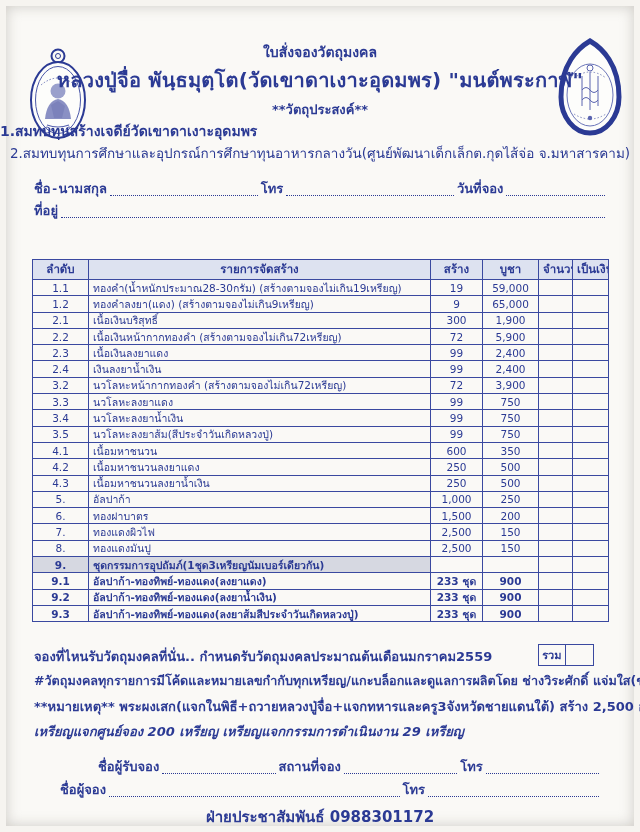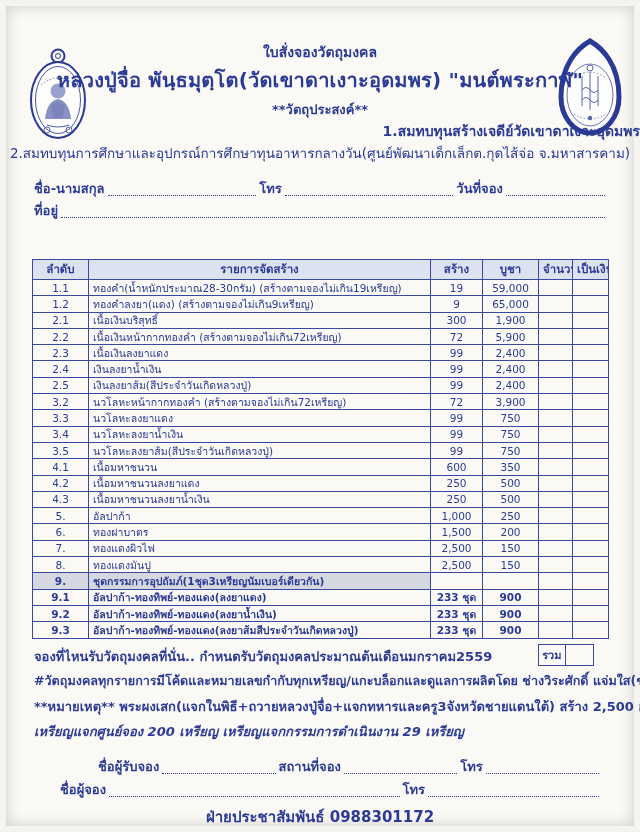"1.สมทบทุนสร้างเจดีย์วัดเขาดาเงาะอุดมพร" .purpose-1 { text-align: right -> left }
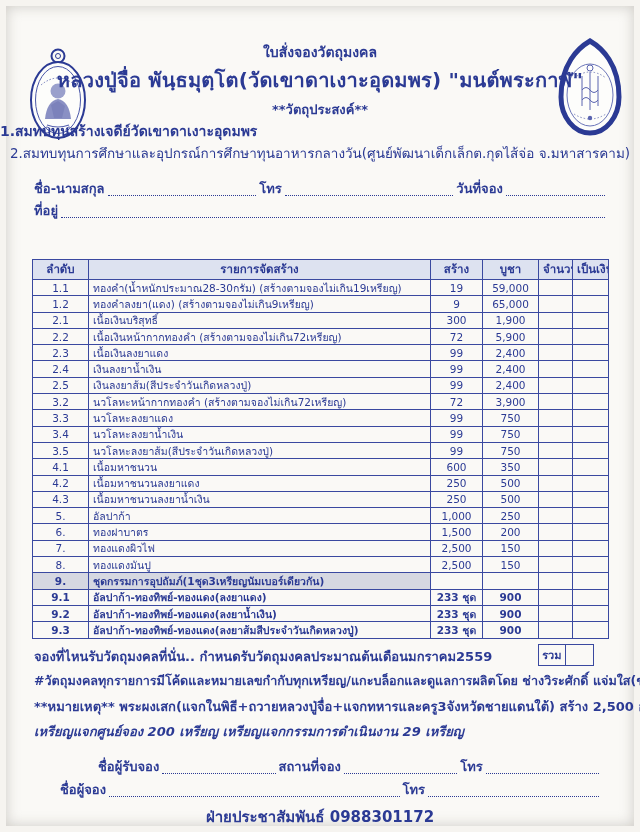"ชื่อ-นามสกุล" .fl-1 { font-family: none -> Liberation Mono, monospace }
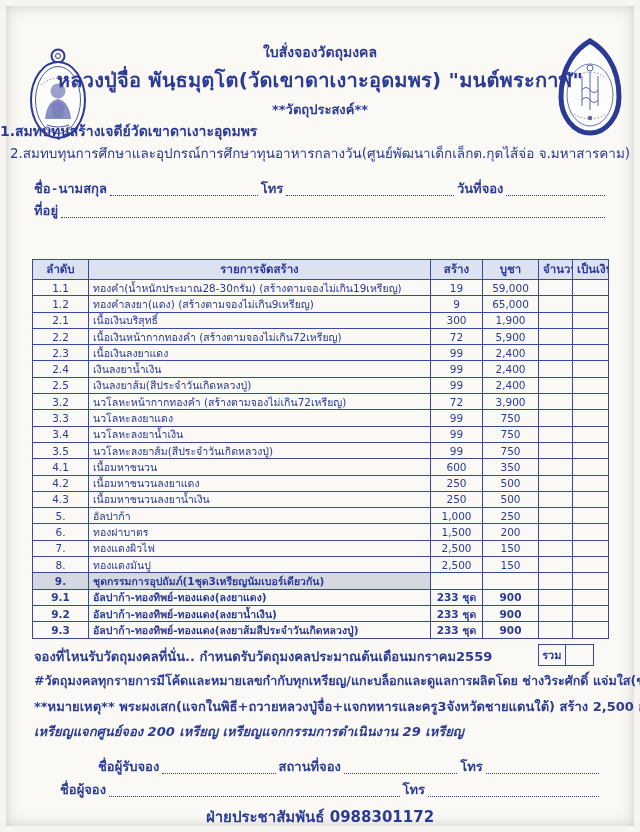"2.5" tr { html: <tr> <td>2.5</td> <td>เงินลงยาส้ม(สีประจำวันเกิดหลวงปู่)</td> <td>99</td> <td>2,400</td> <td></td> <td></td> </tr> -> none }
